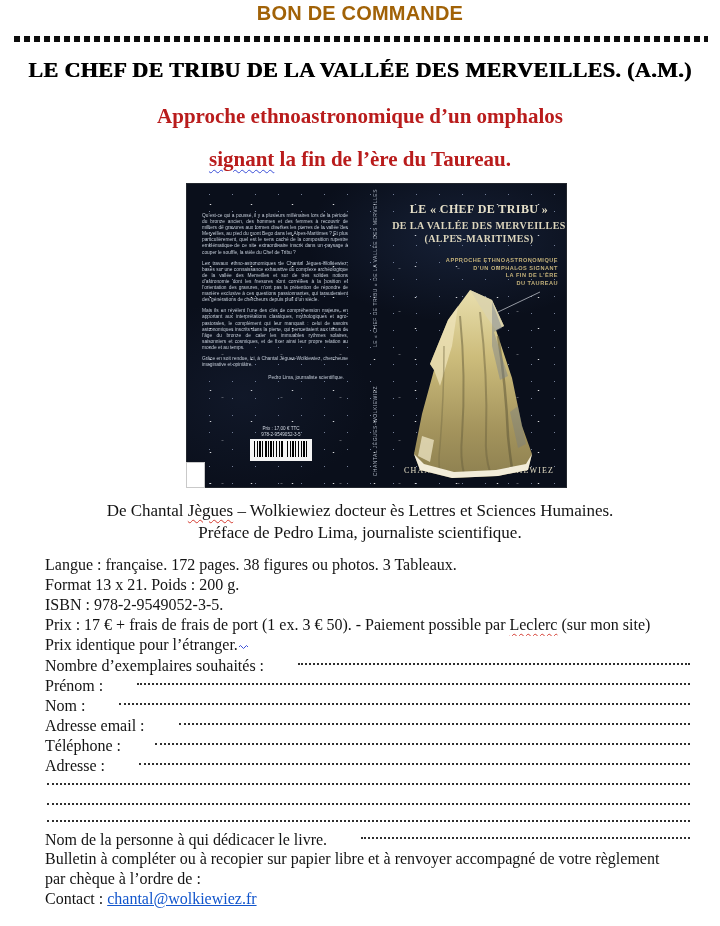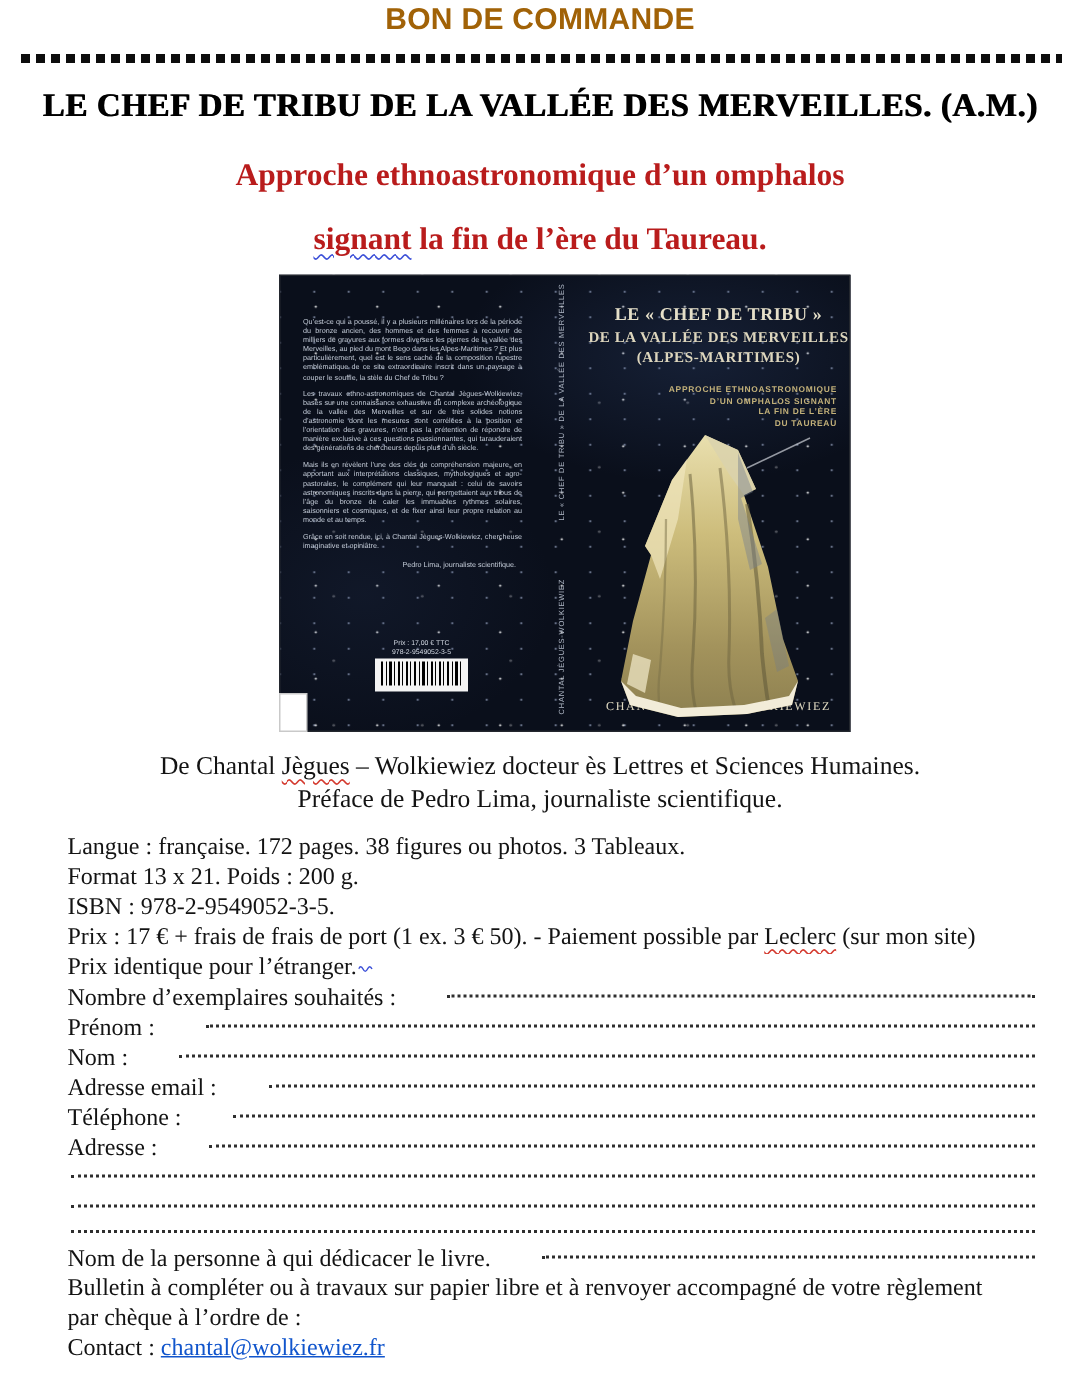"Bulletin à compléter ou à" div.plain { text: travaux -> recopier }
